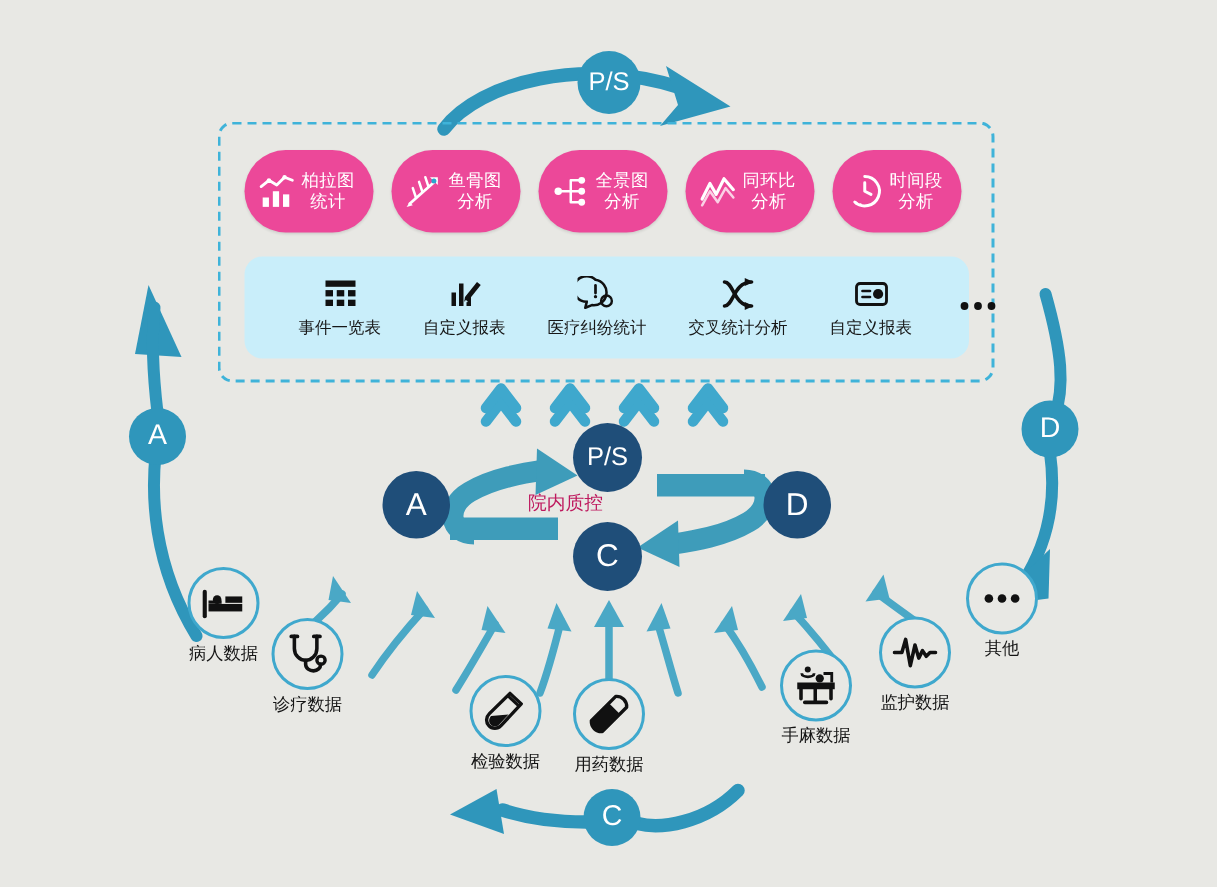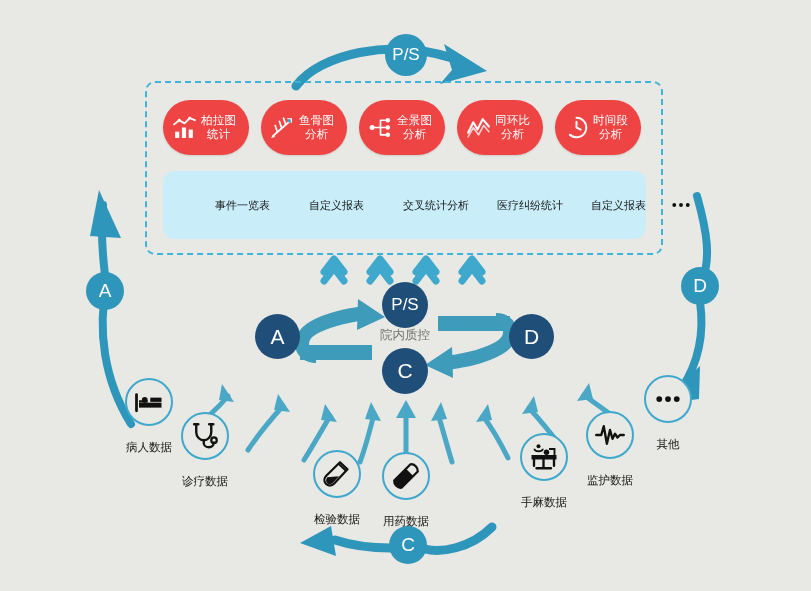"柏拉图" .pill { background: #ef4444 -> #ec4899 }
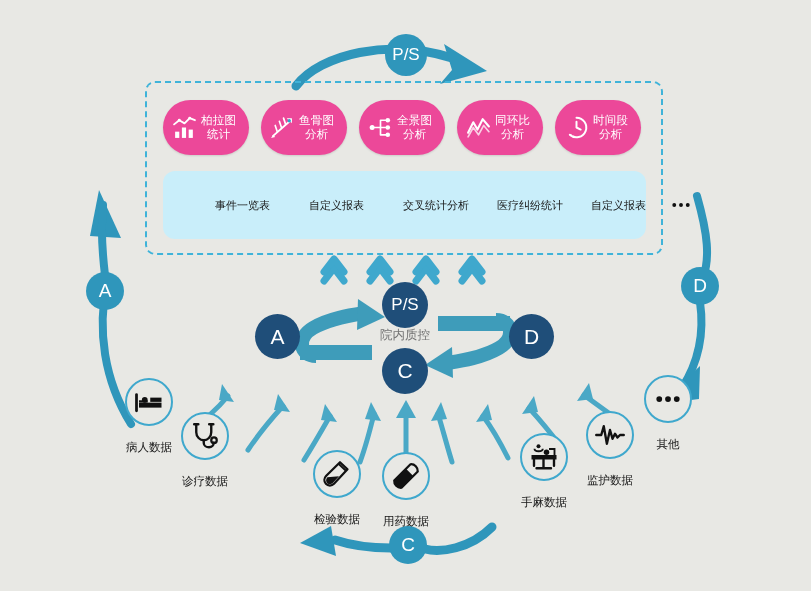"事件一览表" .tool { flex-direction: none -> column; gap: 16px -> 3px }
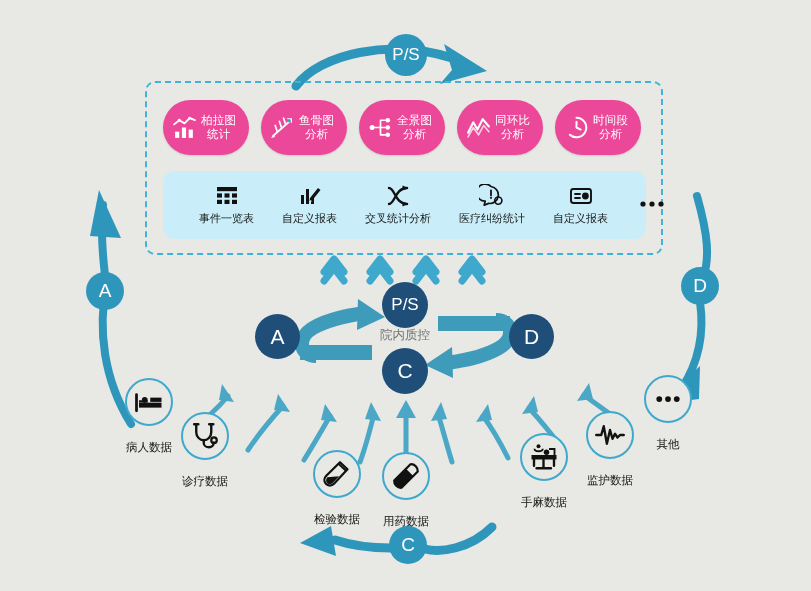"交叉统计分析" div.tool { order: before "医疗纠纷统计" -> after "医疗纠纷统计" }
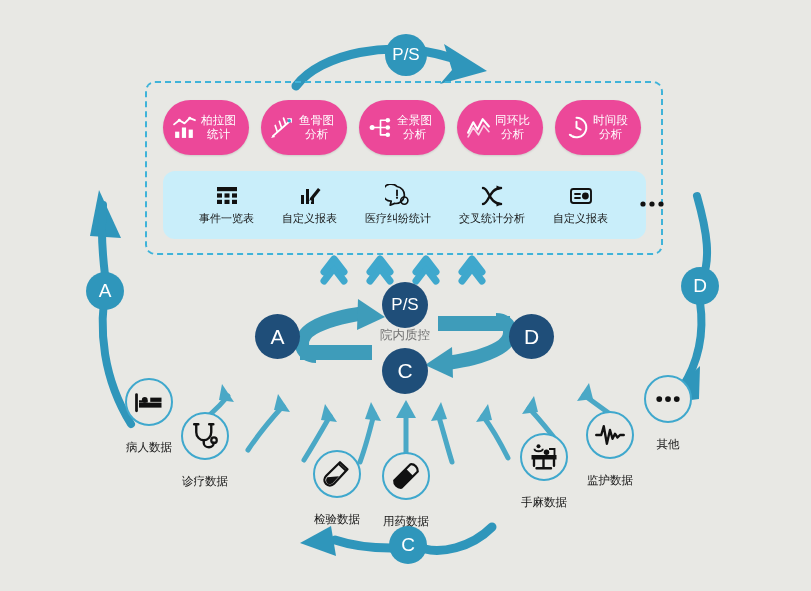"院内质控" .center-caption { color: #737373 -> #be185d; text-align: center -> none }
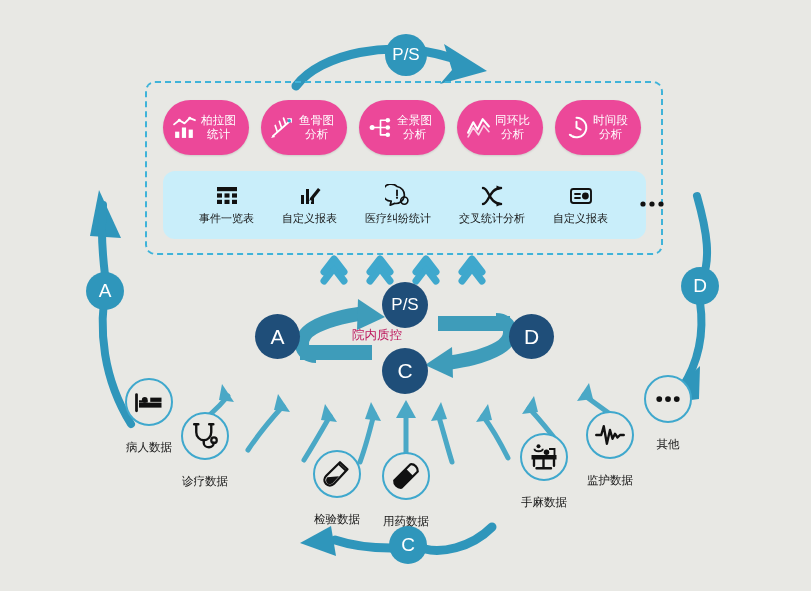"病人数据" .node .nlbl { margin-top: 14px -> 2px }
